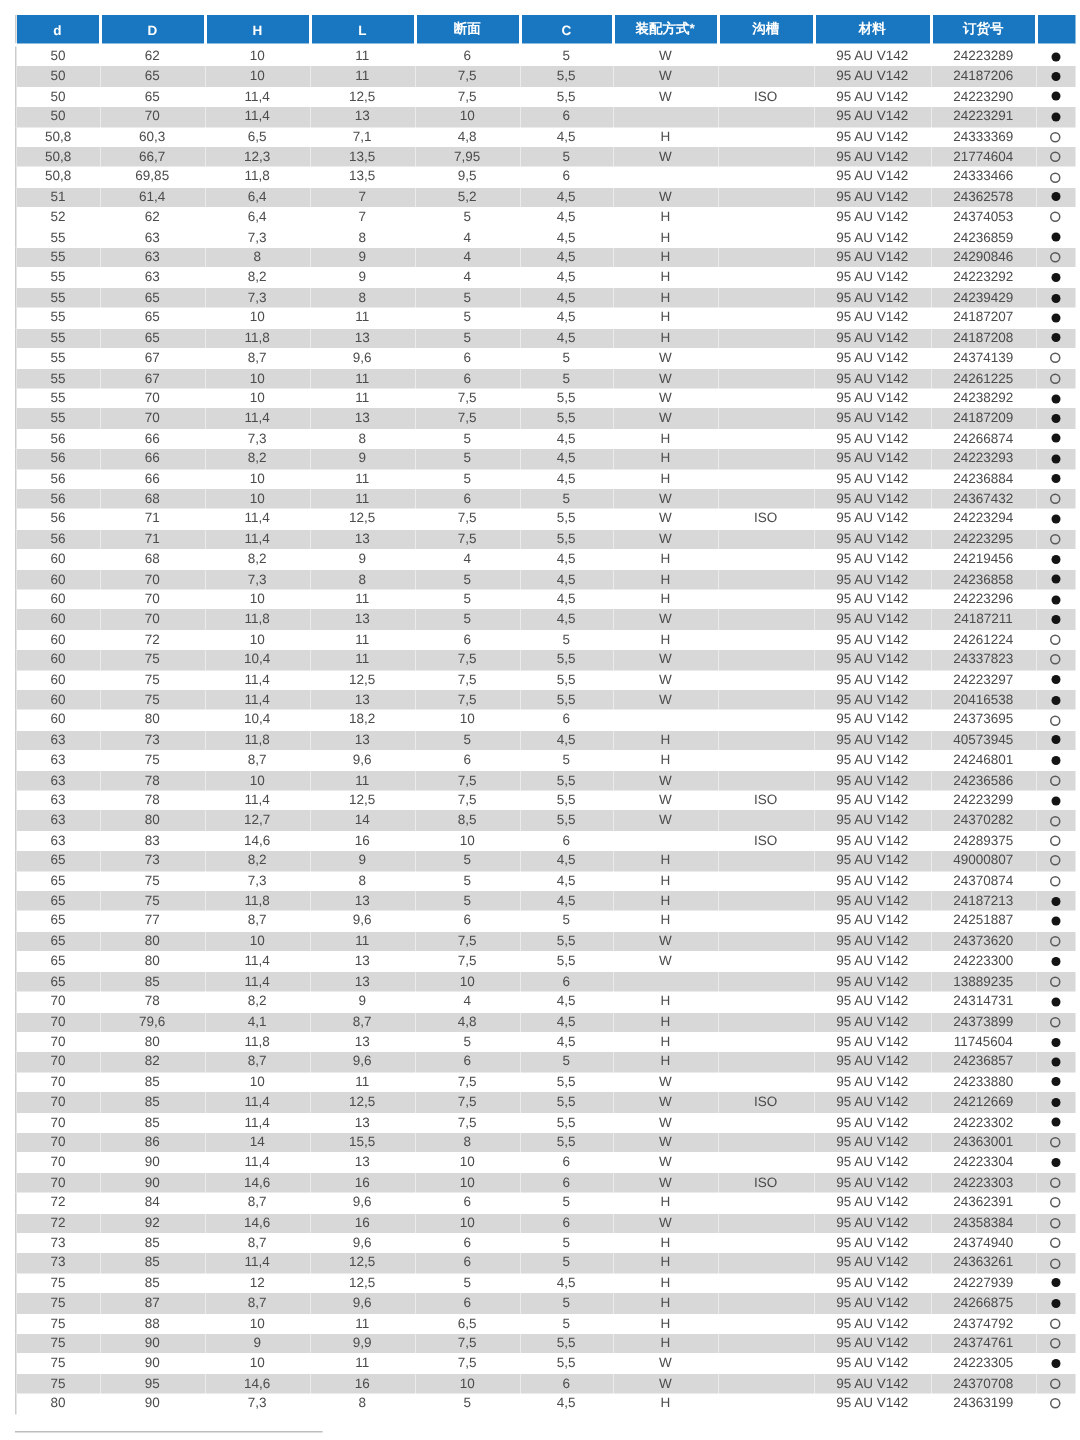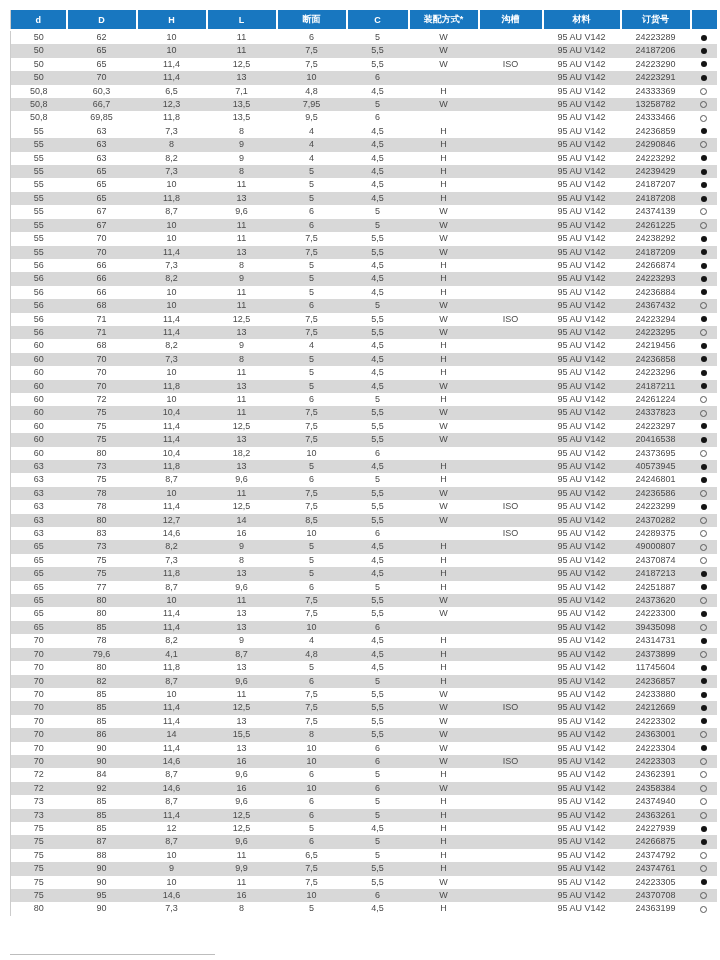"13258782" td { text: 13258782 -> 21774604 }
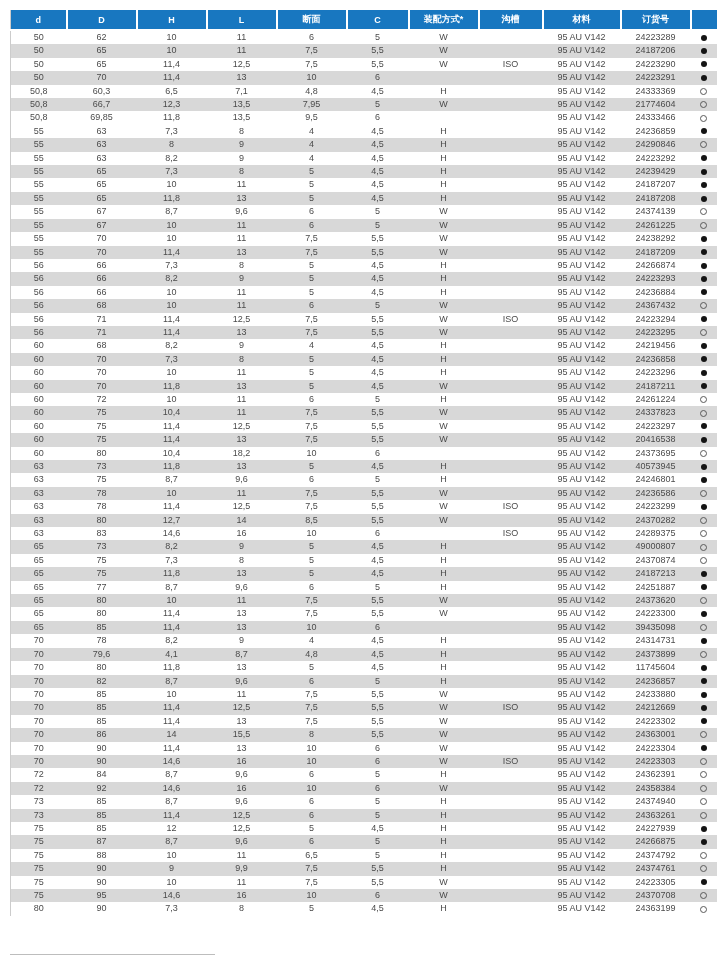"51" tr.alt { html: none -> <tr> <td>51</td> <td>61,4</td> <td>6,4</td> <td>7</td> <td>5,2</td> <td>4,5</td> <td>W</td> <td></td> <td>95 AU V142</td> <td>24362578</td> <td><span></span></td> </tr> }
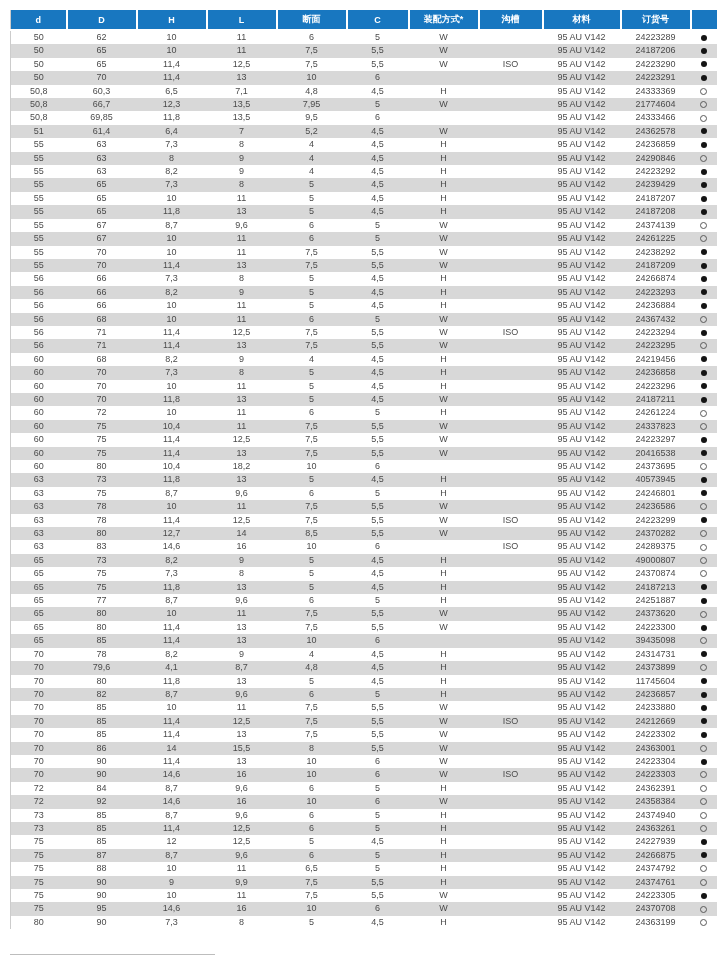"52" tr { html: none -> <tr> <td>52</td> <td>62</td> <td>6,4</td> <td>7</td> <td>5</td> <td>4,5</td> <td>H</td> <td></td> <td>95 AU V142</td> <td>24374053</td> <td><span></span></td> </tr> }
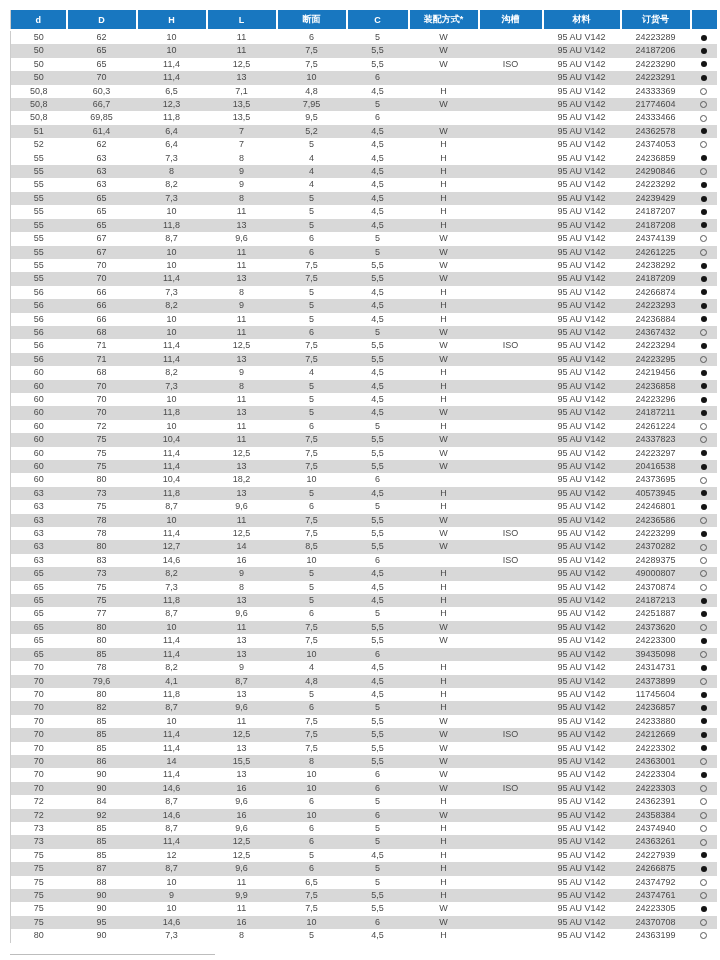"39435098" td { text: 39435098 -> 13889235 }
